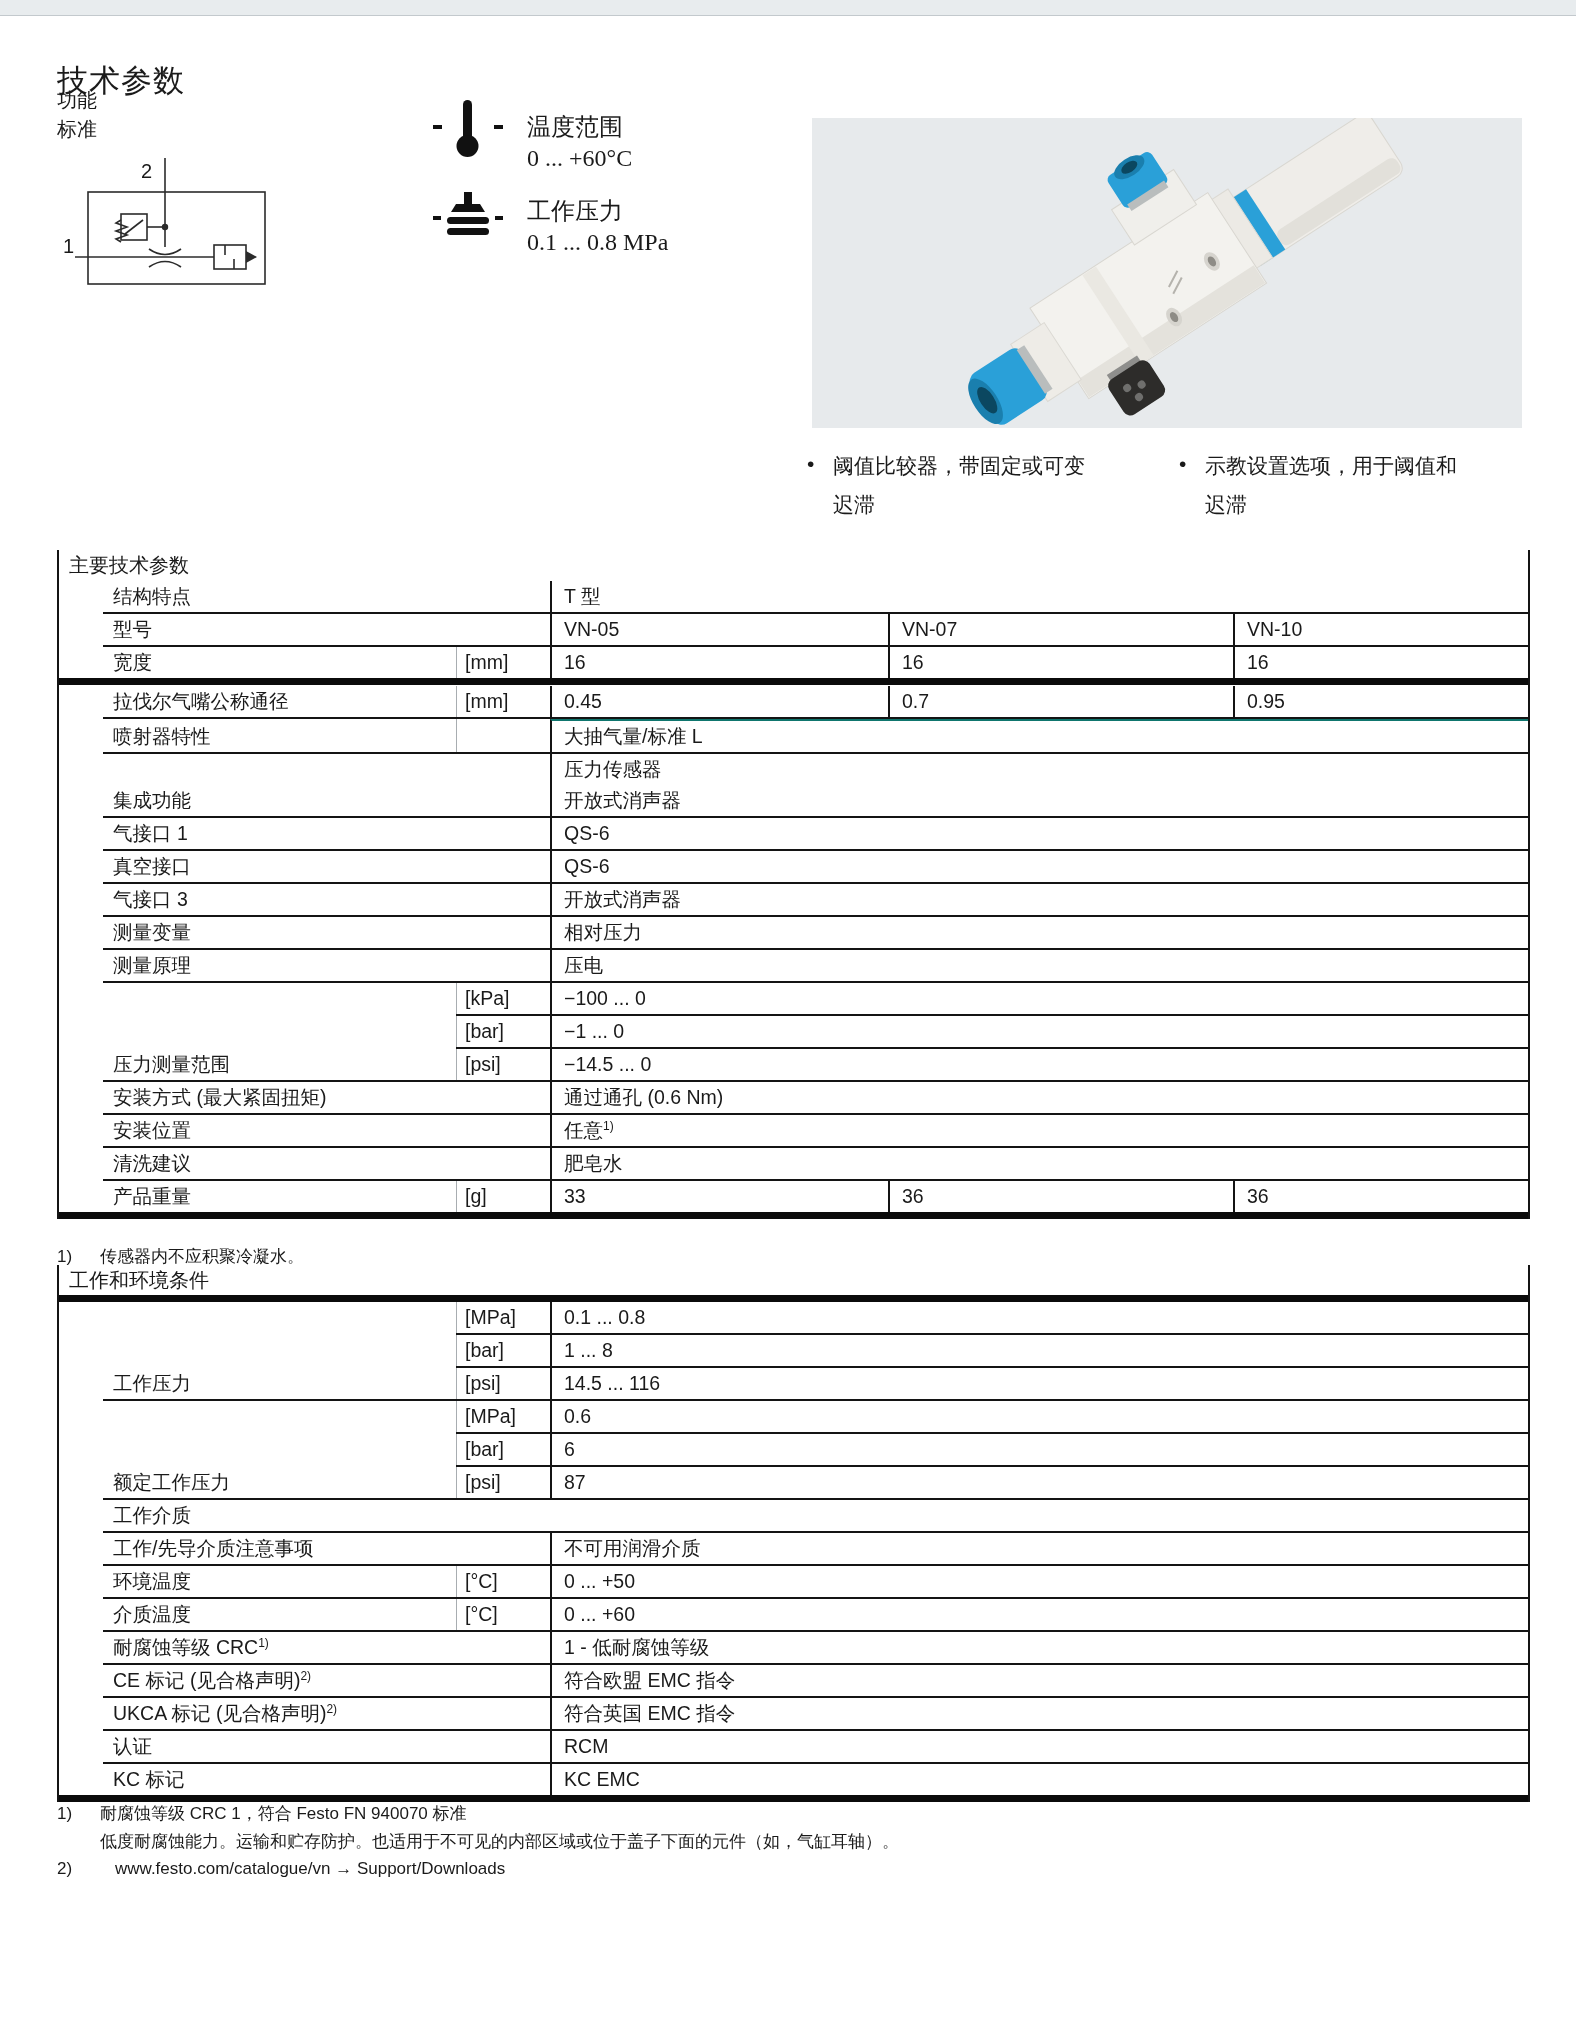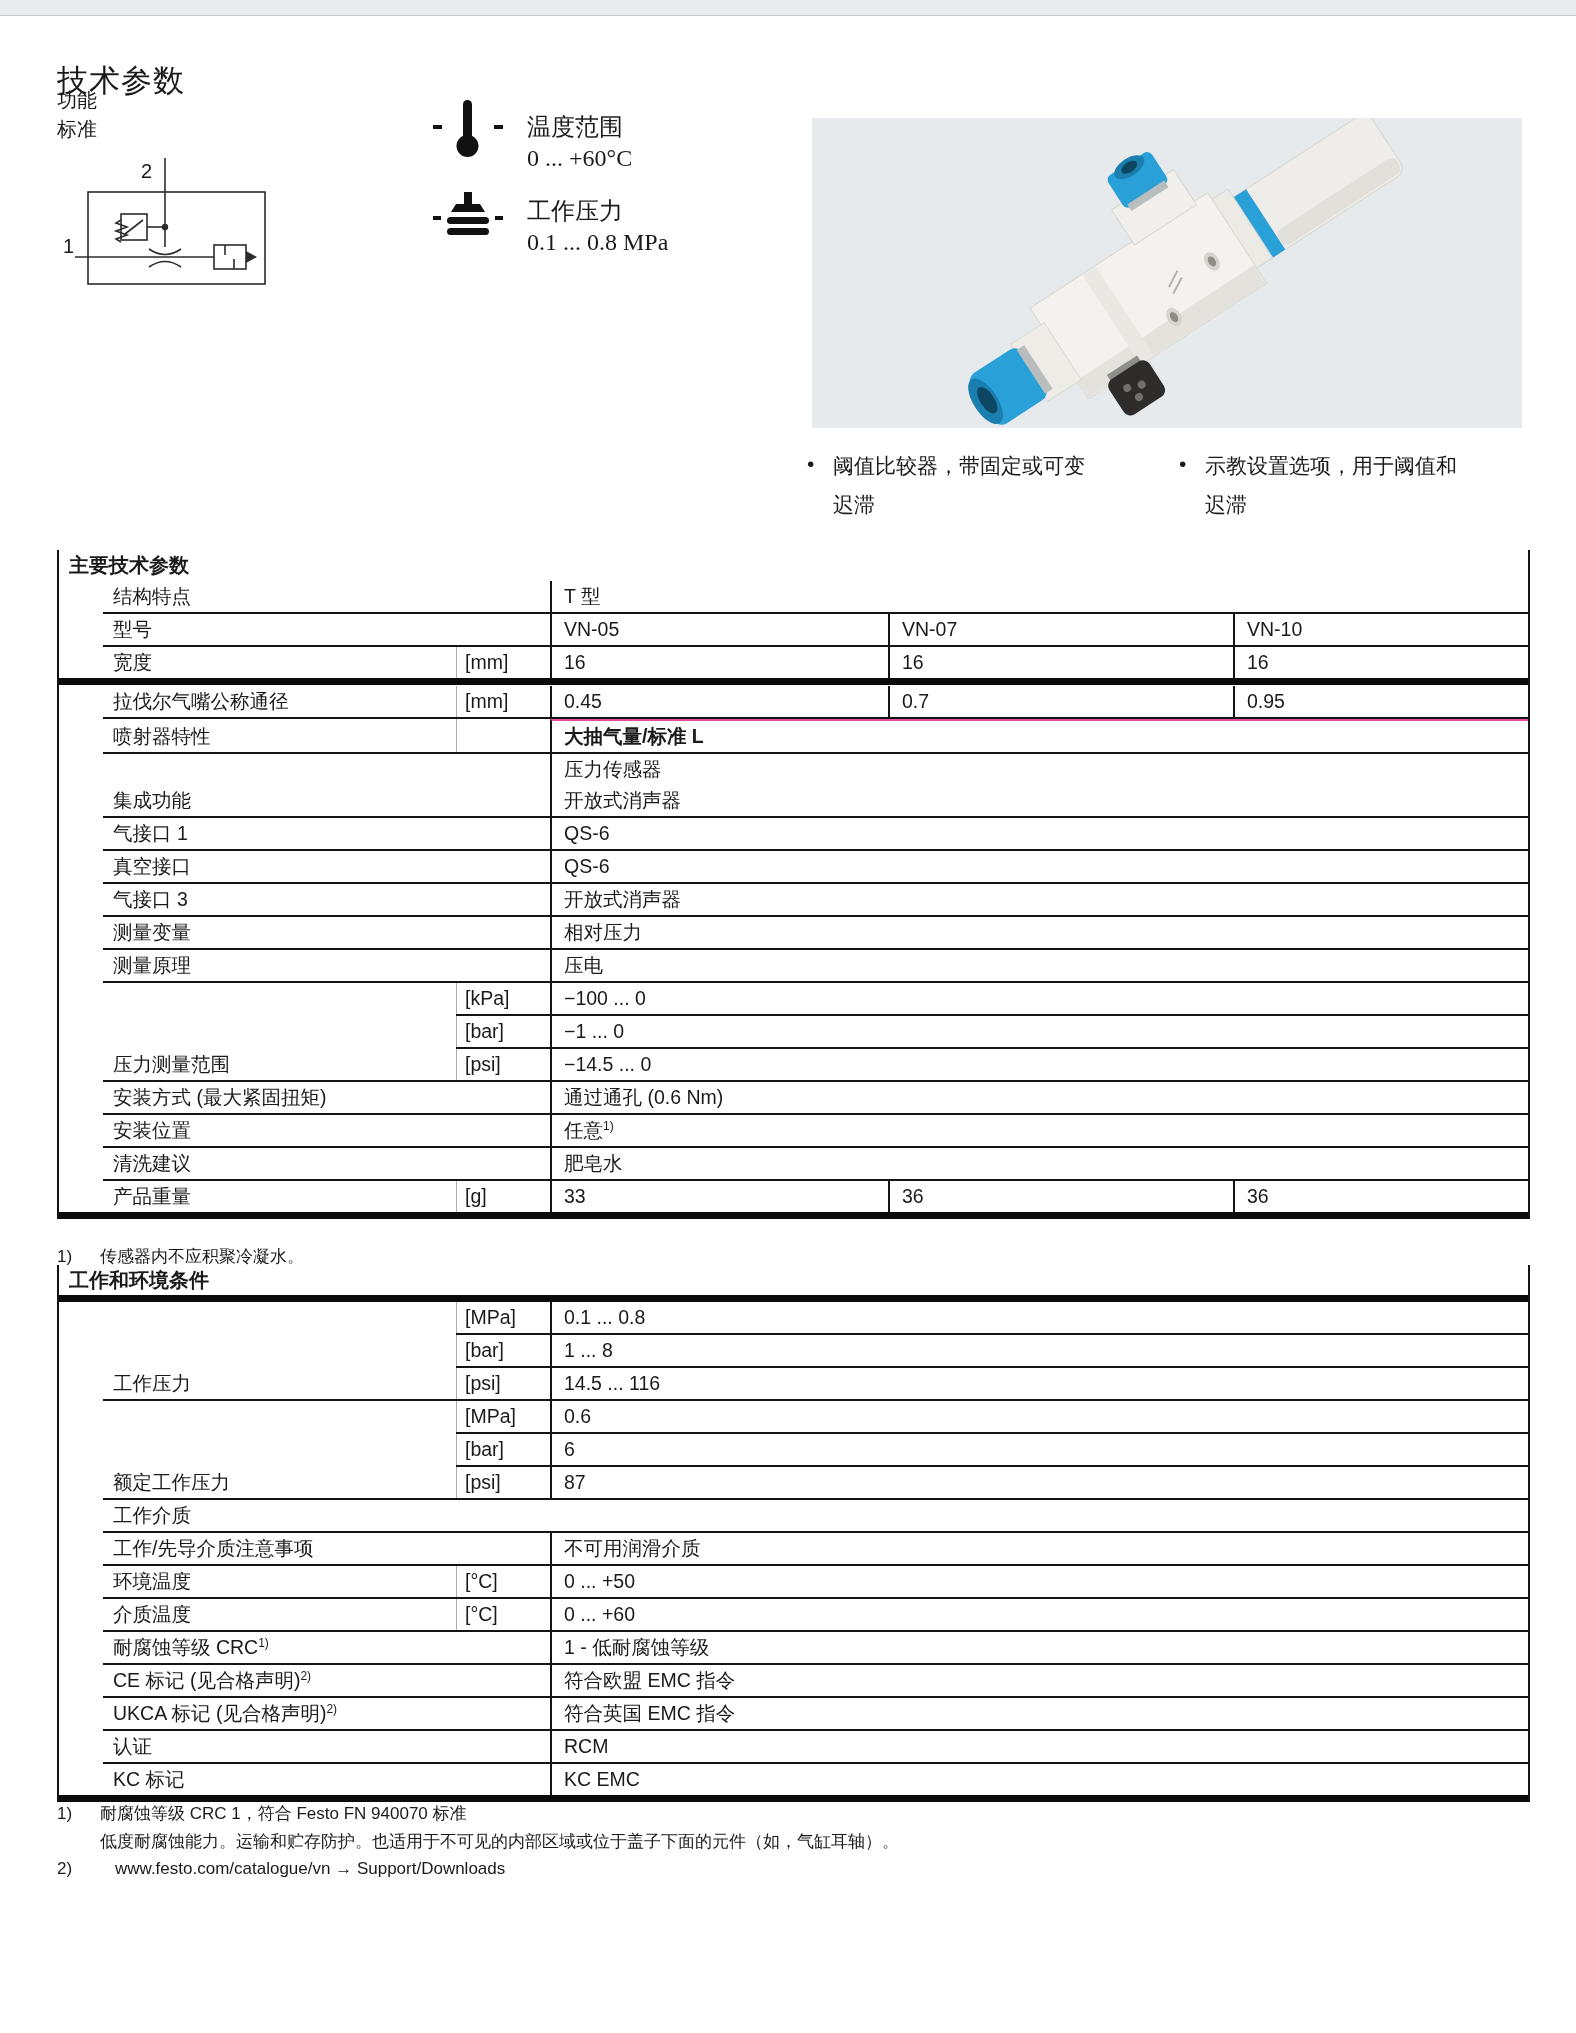"主要技术参数" .t-title { font-weight: bold -> normal }
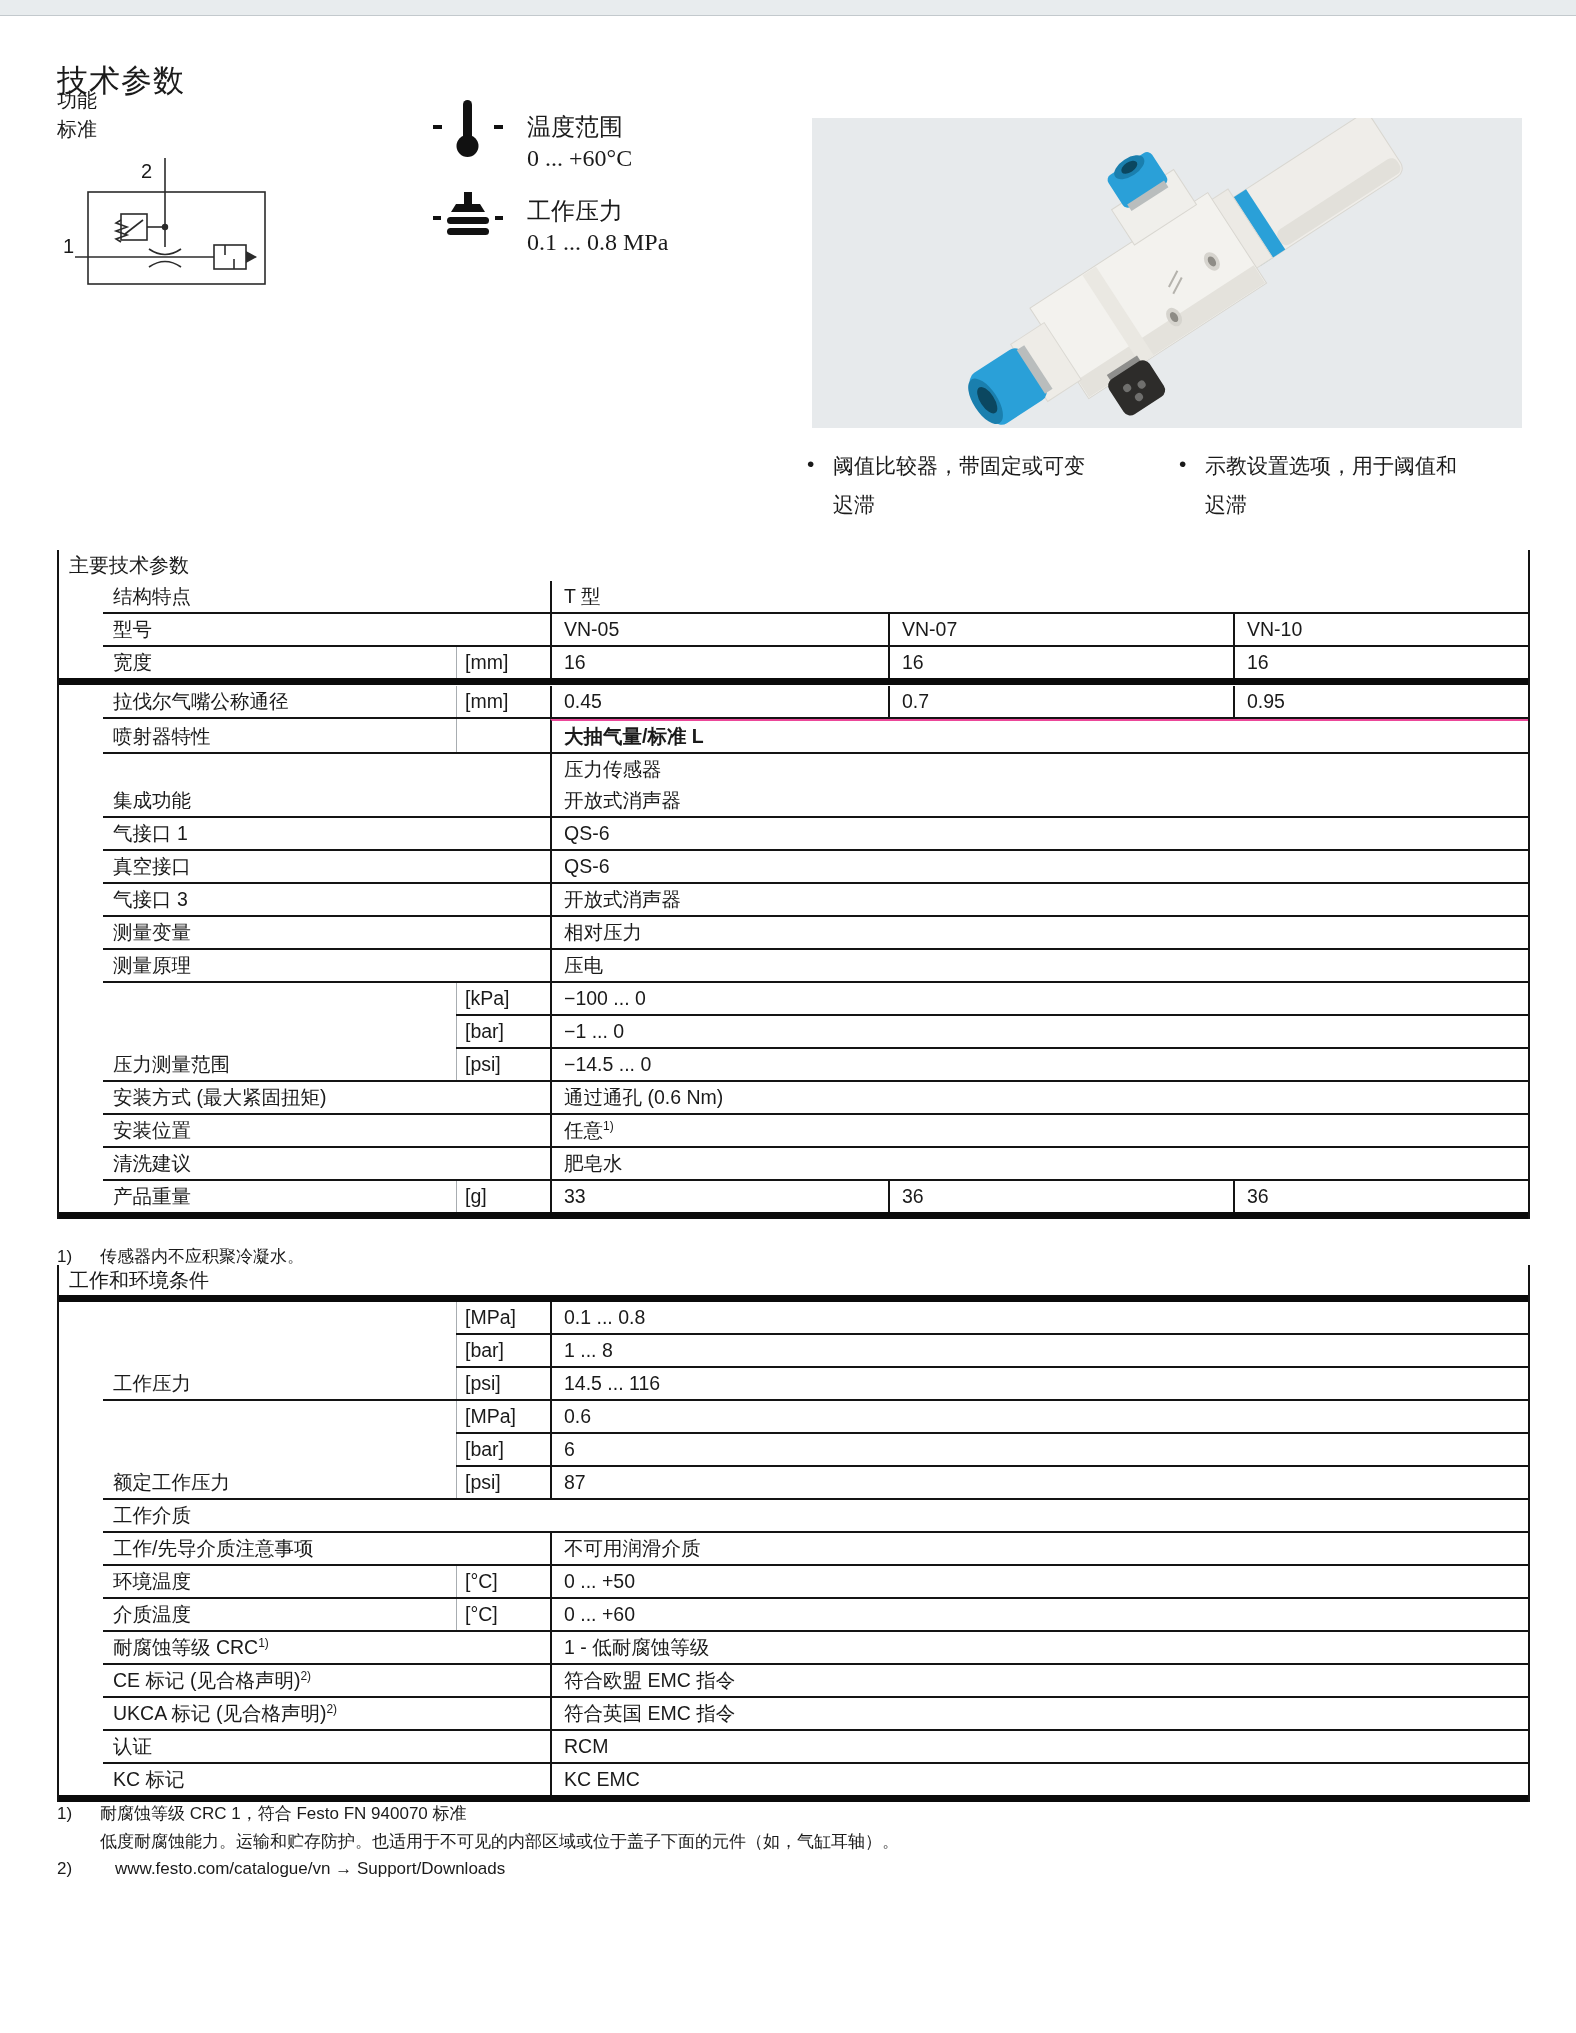"大抽气量/标准 L" .g-sub.nu.nxt .c-val { border-top: 2px solid #ec4899 -> 2px solid #0f766e; font-weight: bold -> none }
